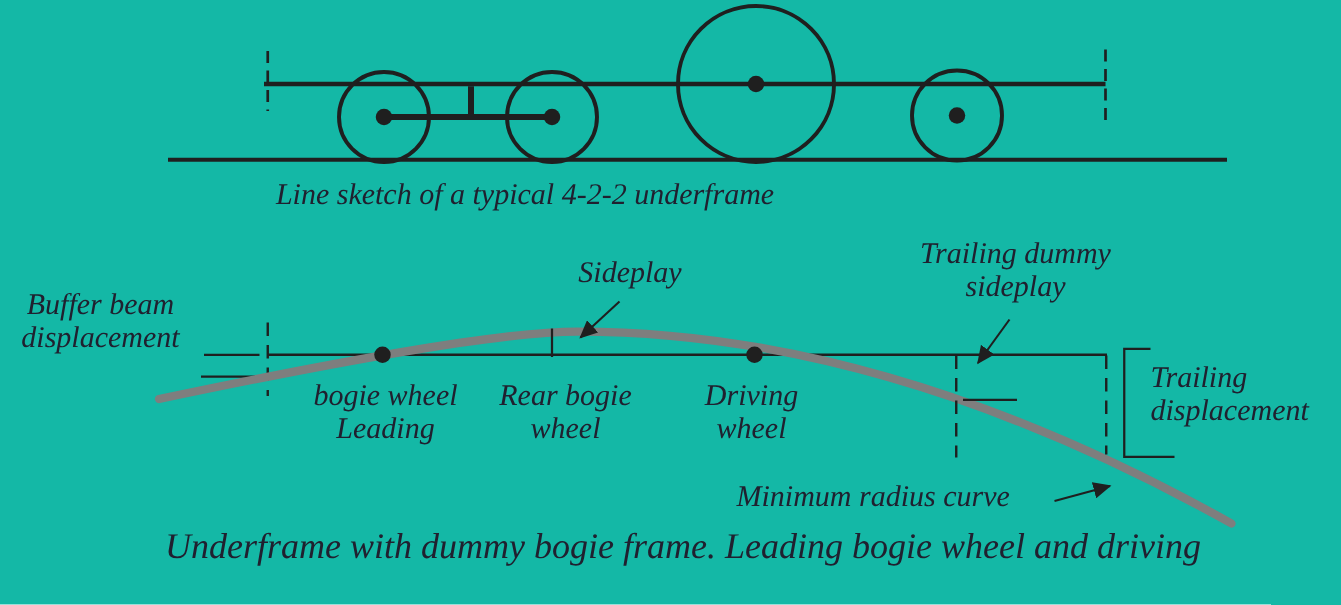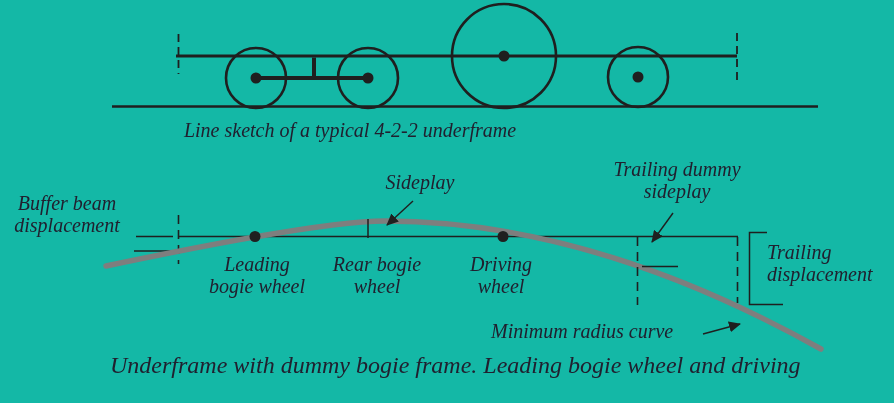"Leading" div { order: before "bogie wheel" -> after "bogie wheel" }
